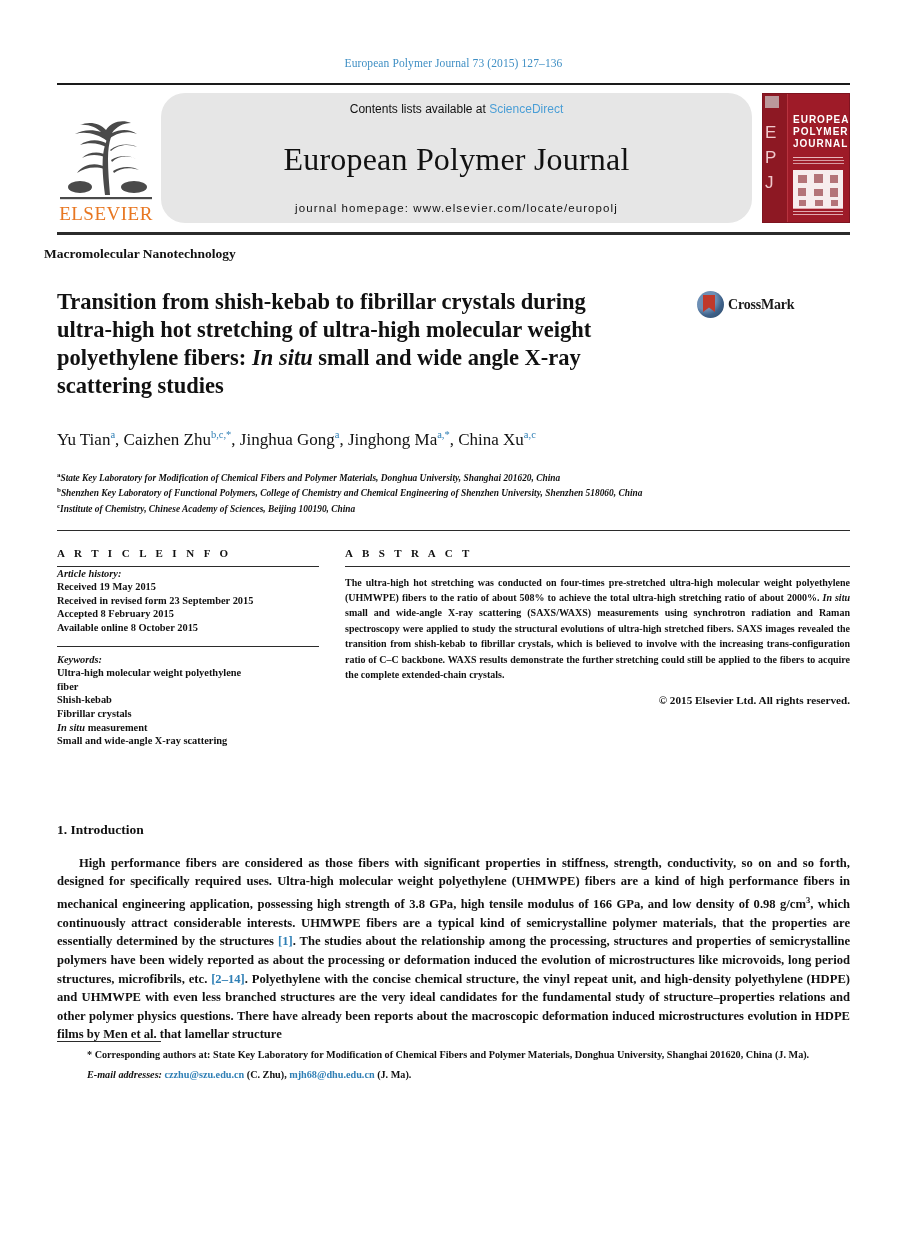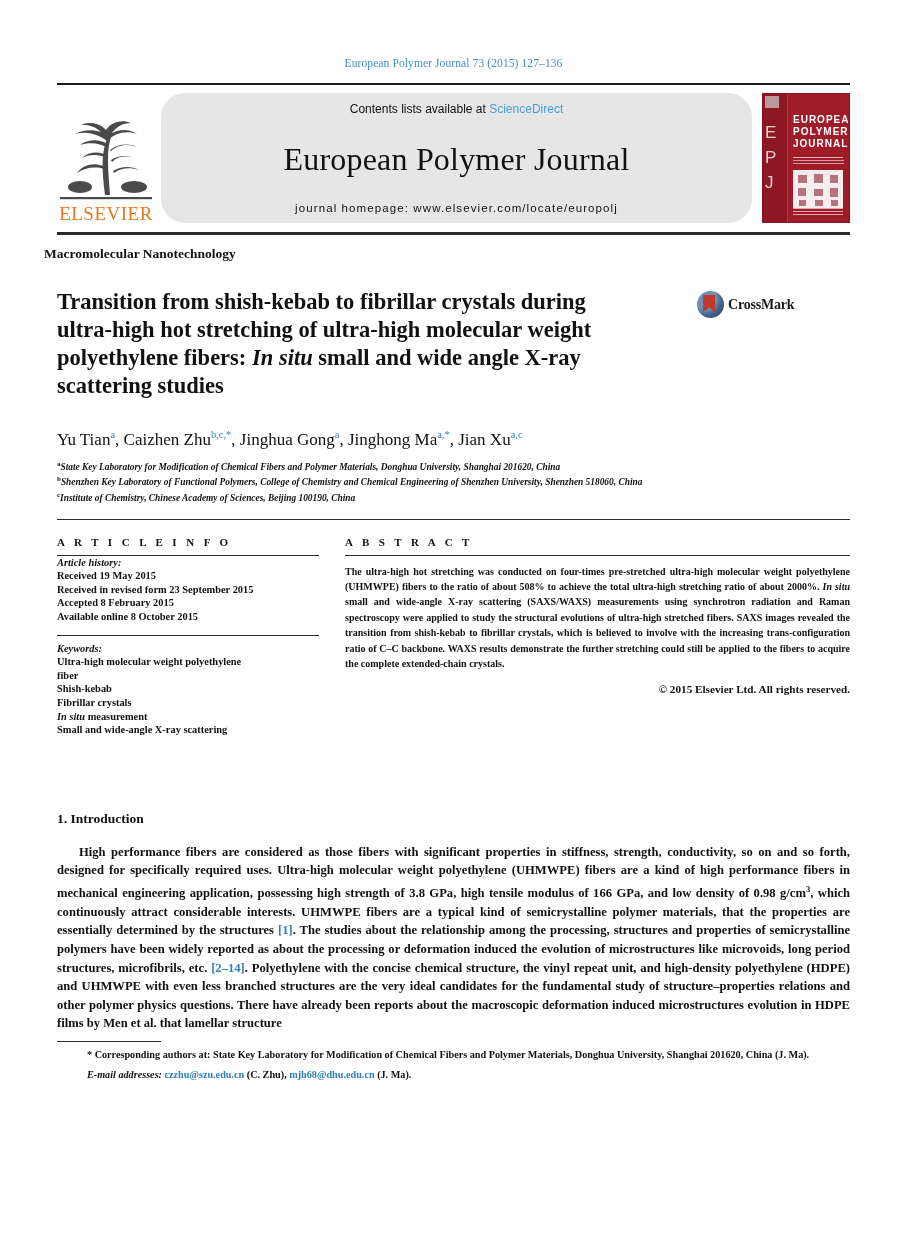"Jian Xu" span { text: Jian -> China }
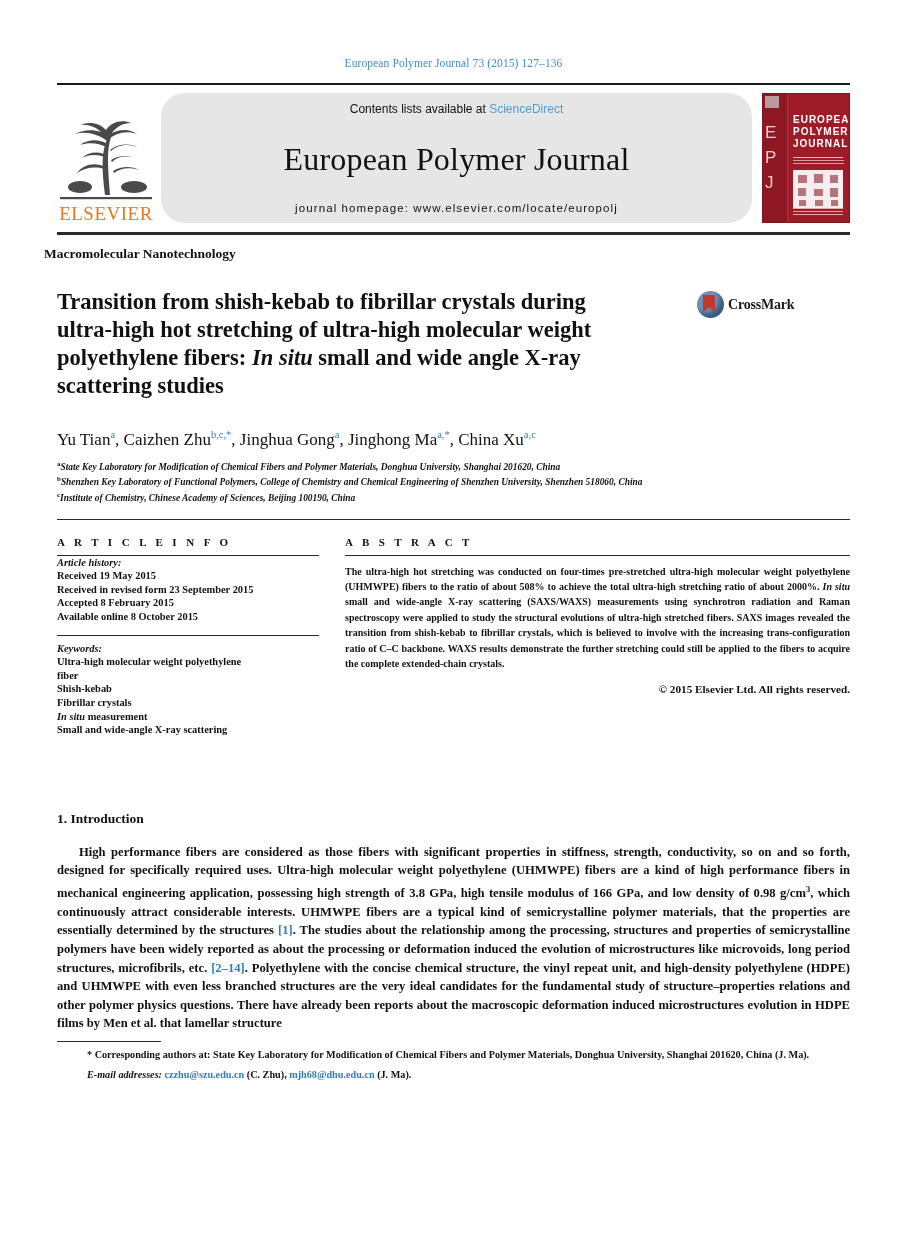"aState Key Laboratory for Modification" .affils { margin: 8px 57px 0 57px -> 19px 57px 0 57px }
